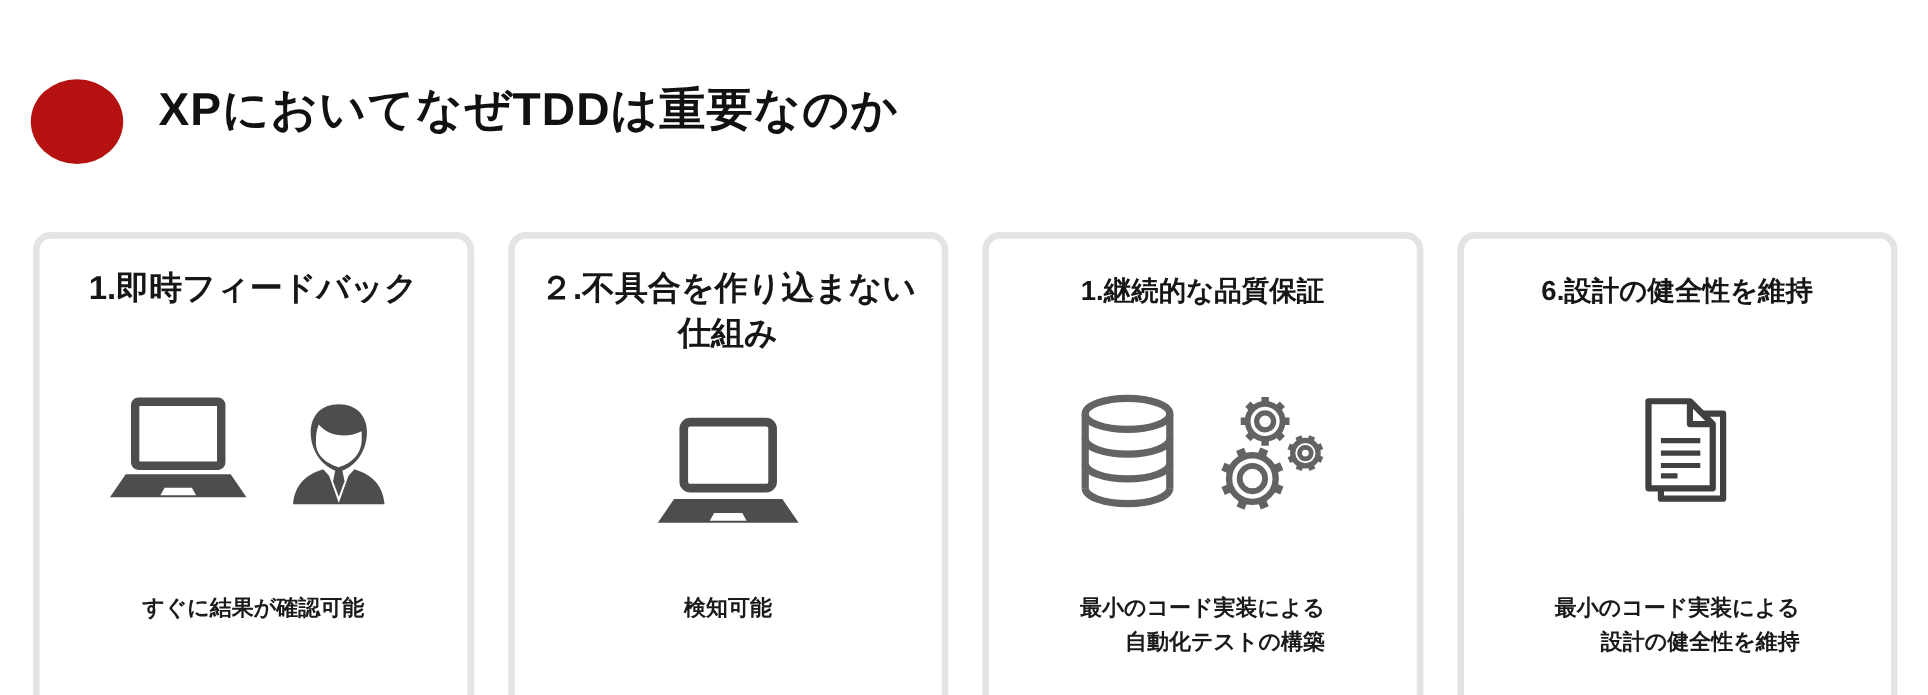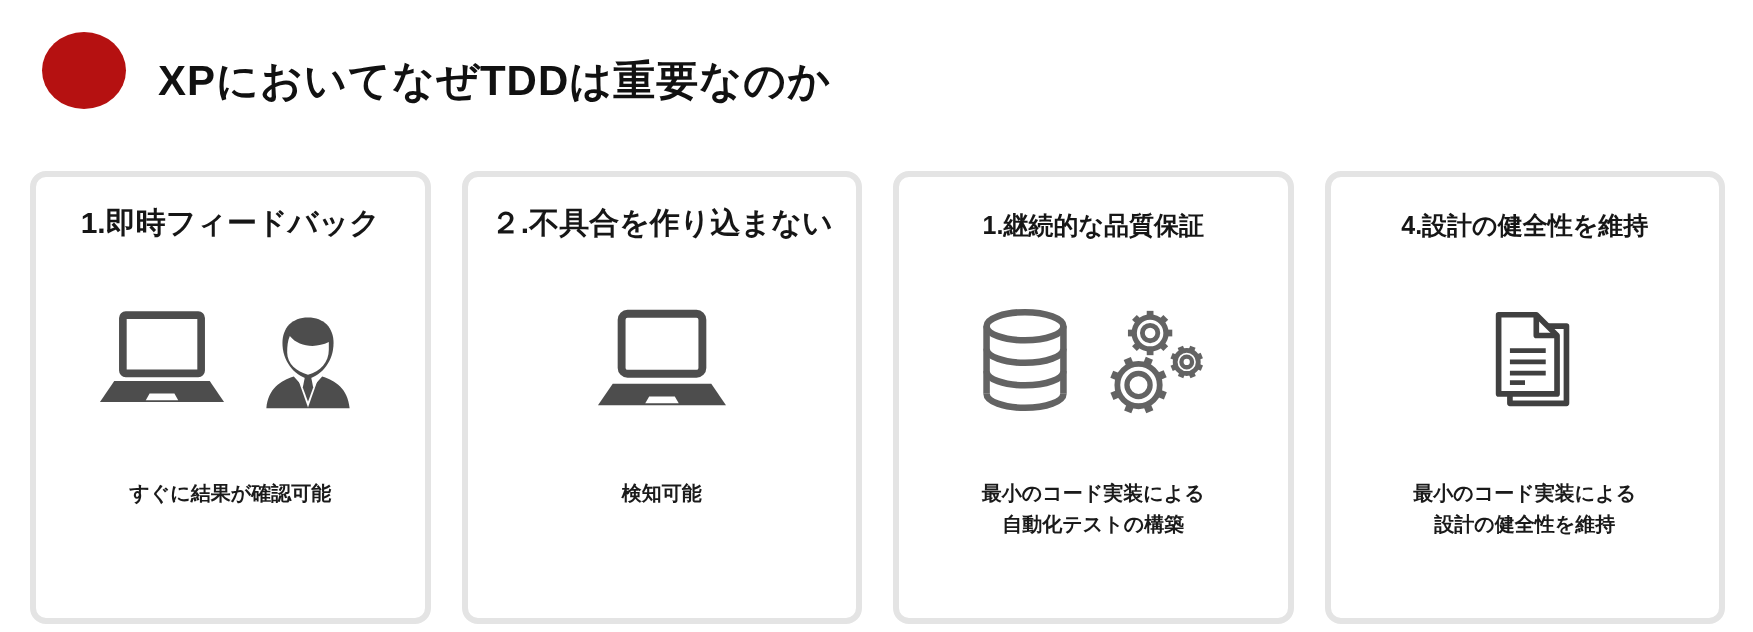"XPにおいてなぜTDDは重要なのか" .header { align-items: flex-end -> flex-start; margin-top: none -> 40px; padding: 32px 0 0 42px -> 32px 0 0 28px }
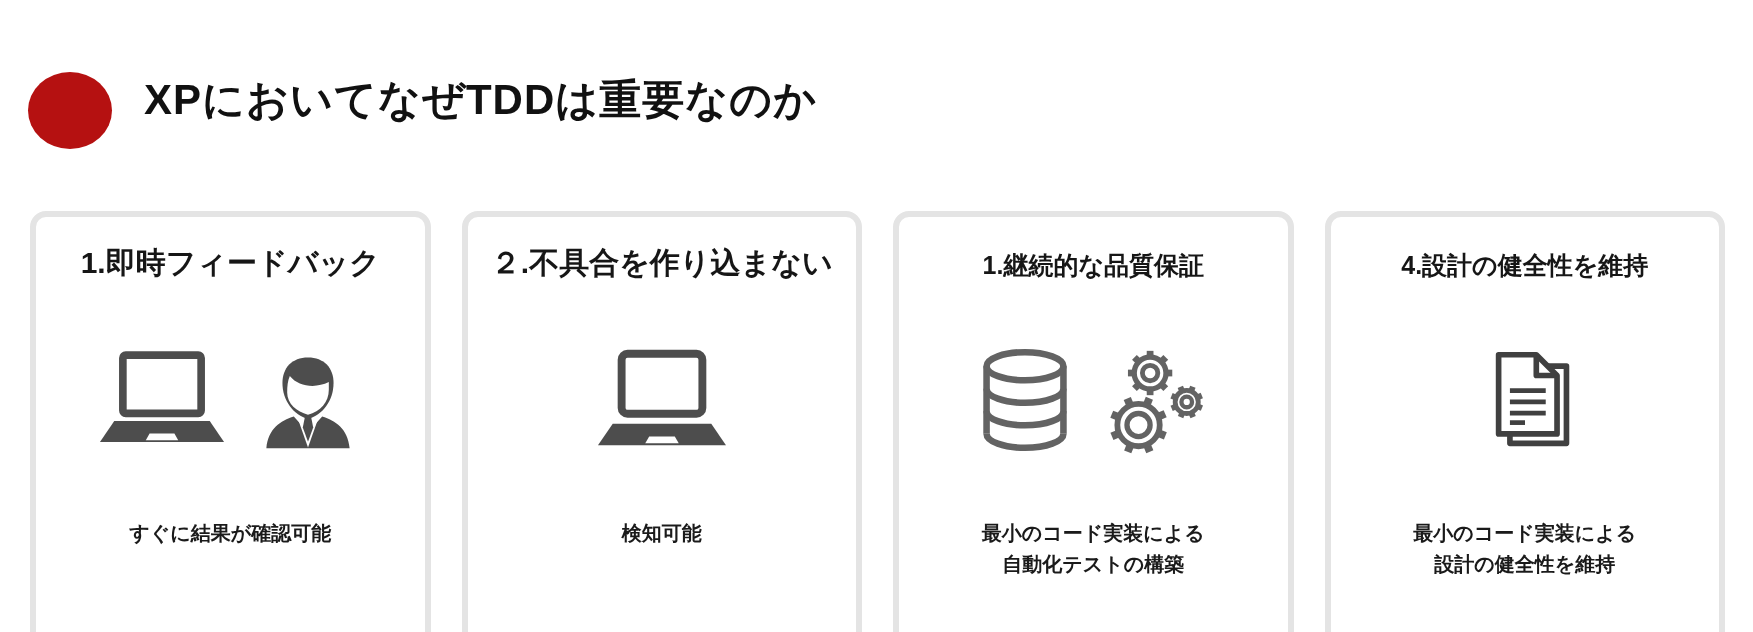"4.設計の健全性を維持" span { text: 4 -> 6 }
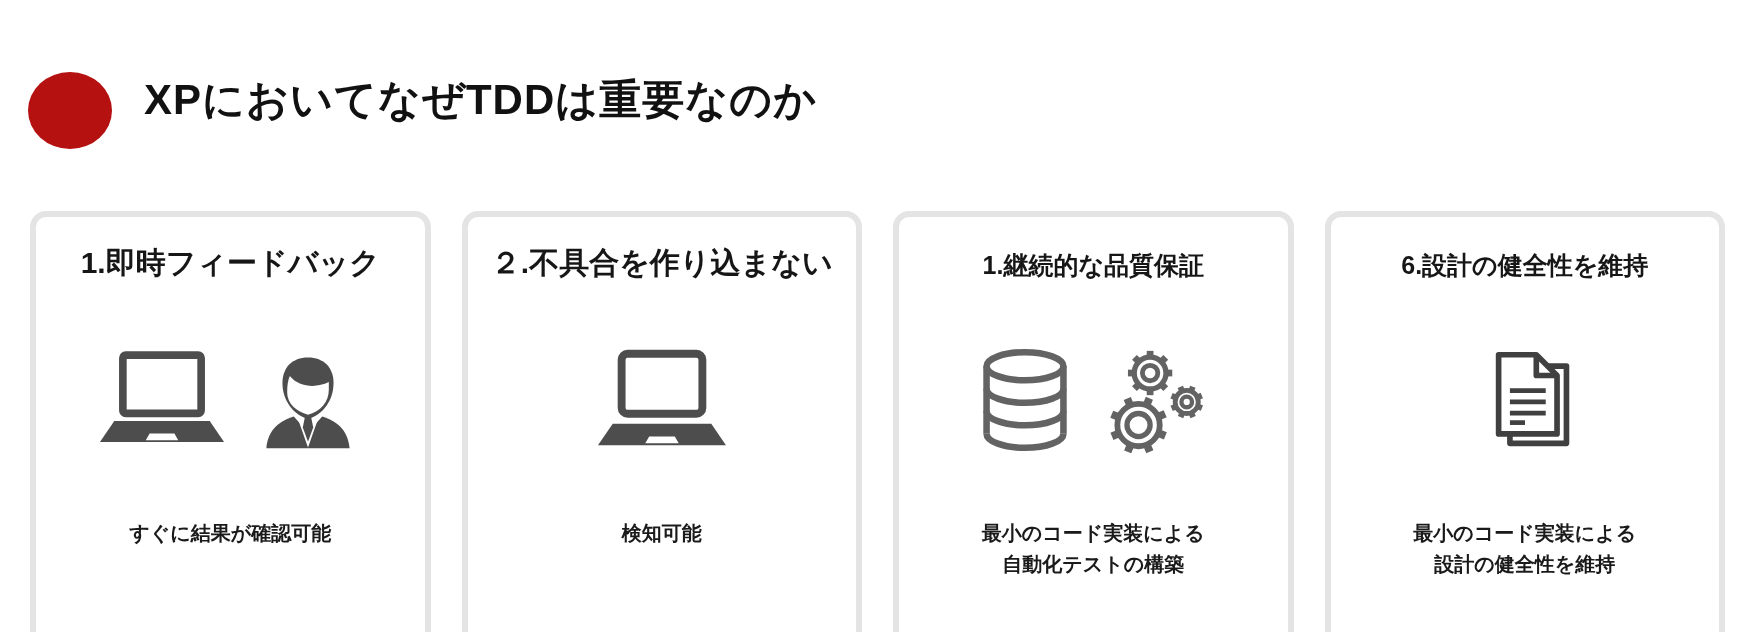"仕組み" span { html: none -> <span>仕組み</span> }
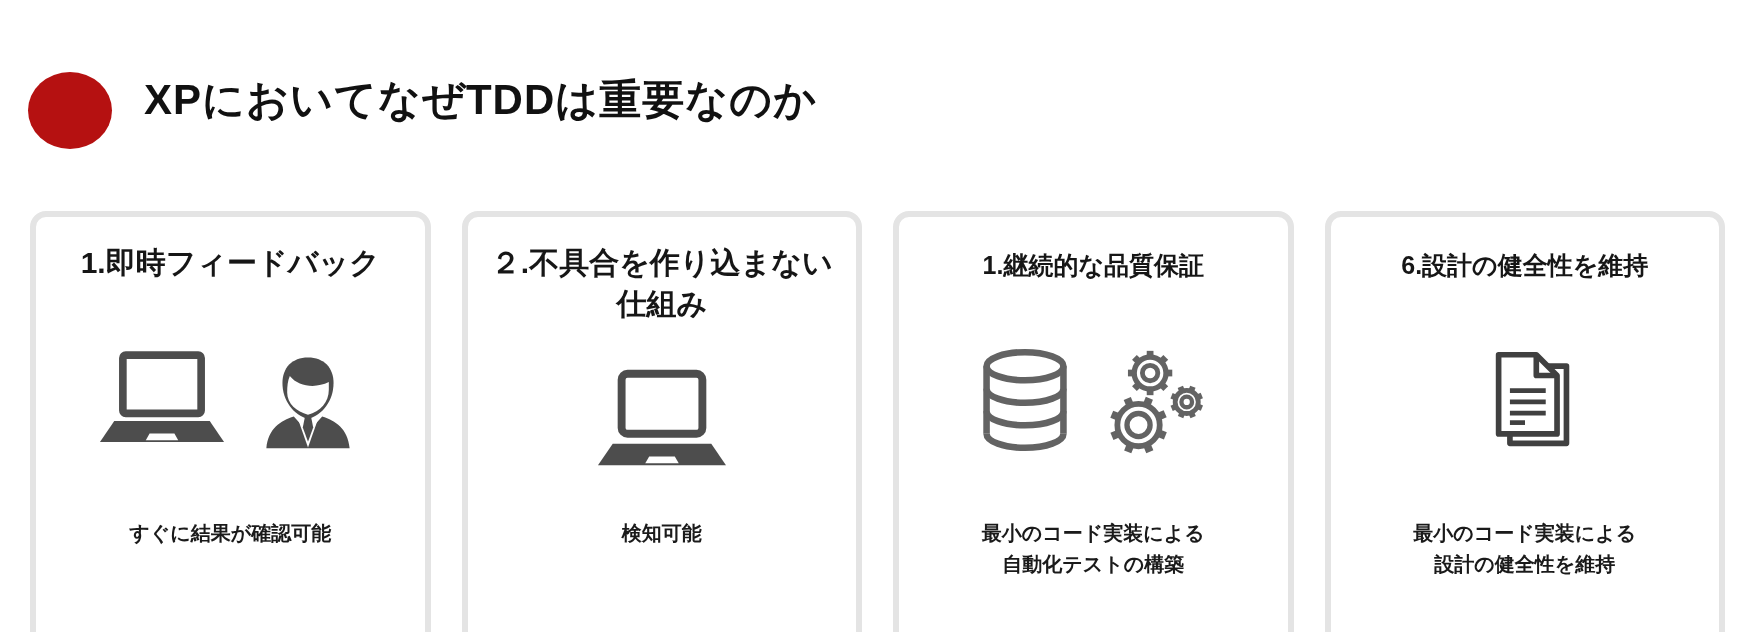"すぐに結果が確認可能" .caption { margin-bottom: 78px -> 58px; text-align: center -> right }
